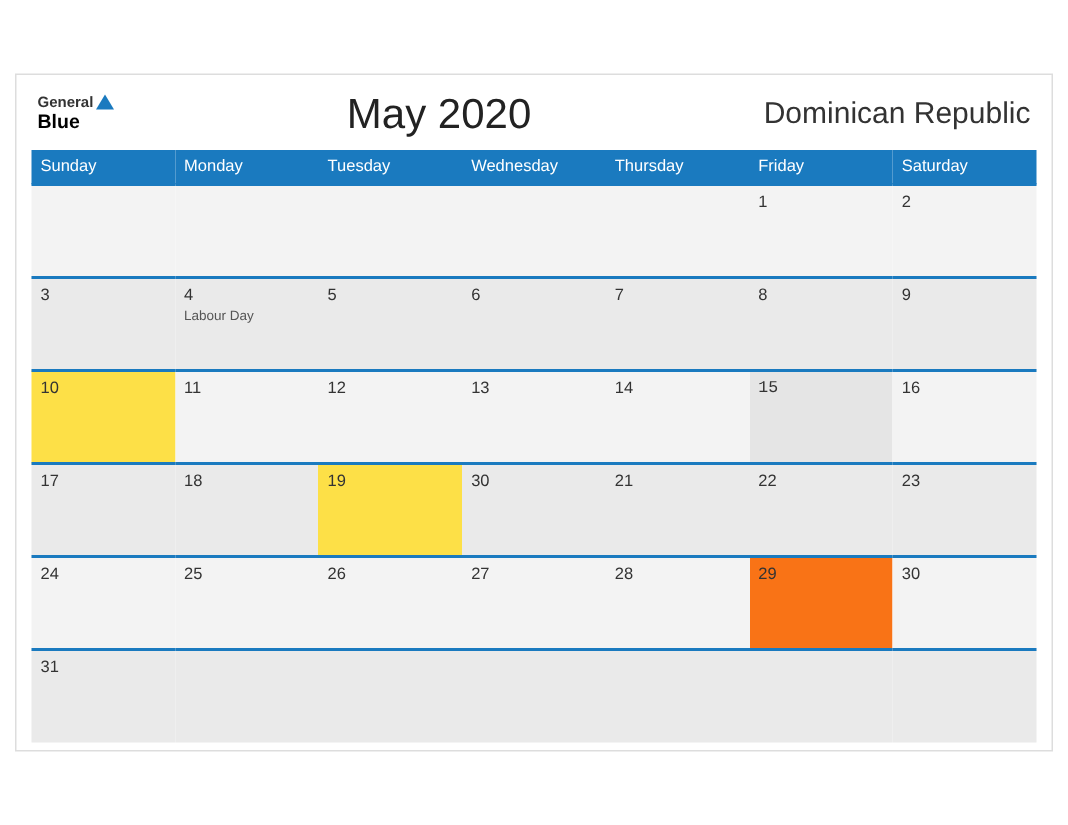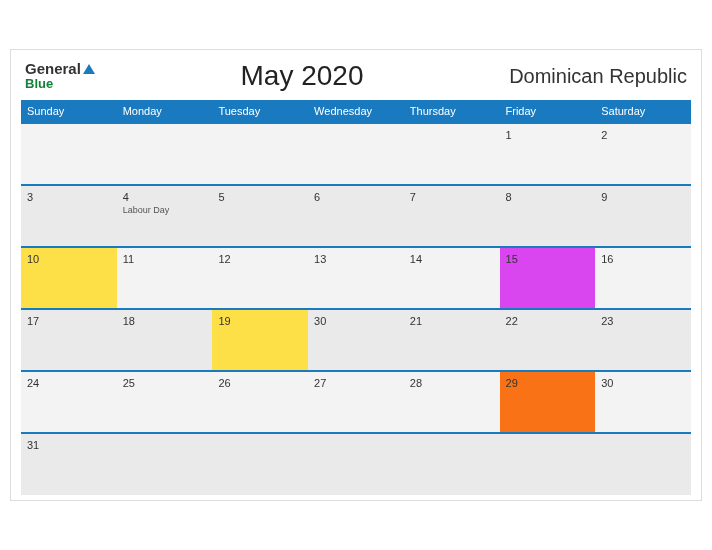"General" .logo-general { font-size: 15px -> 10px }
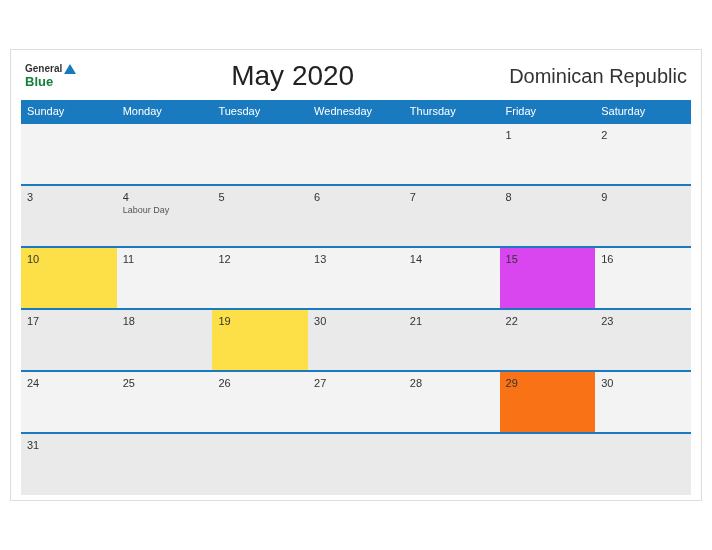"Blue" .logo-blue { color: #15803d -> #000000 }
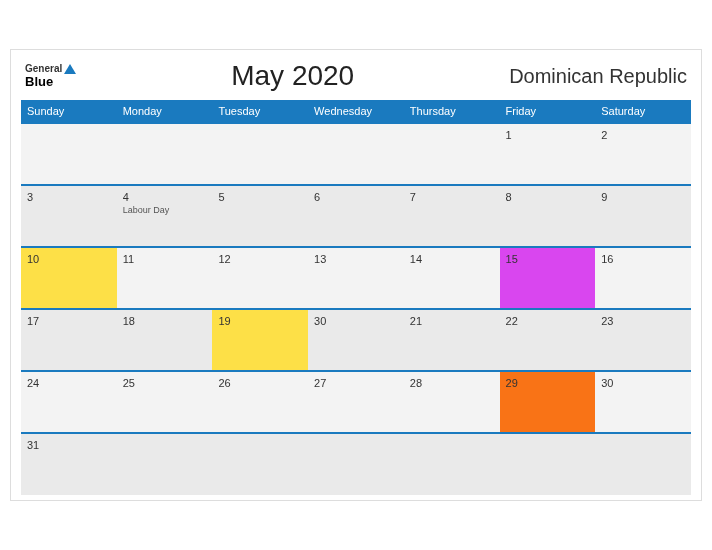"15" td { background-color: #d946ef -> #e5e5e5; font-family: none -> Liberation Mono, monospace }
